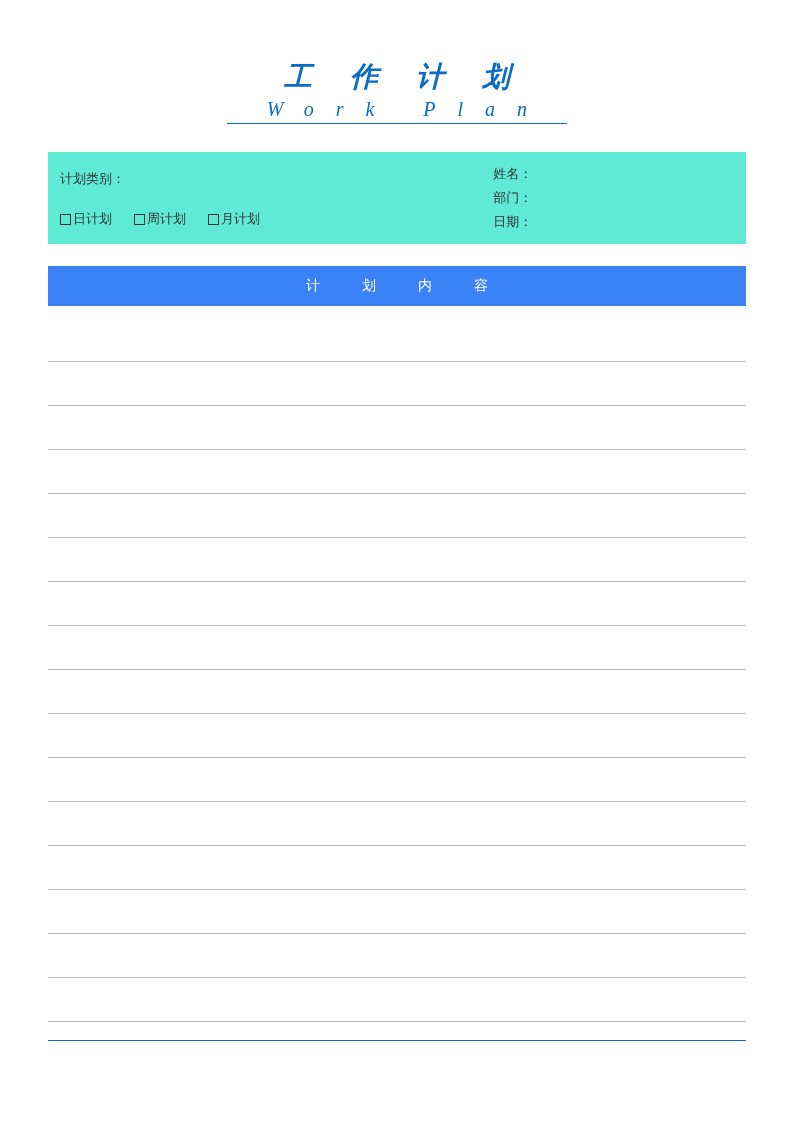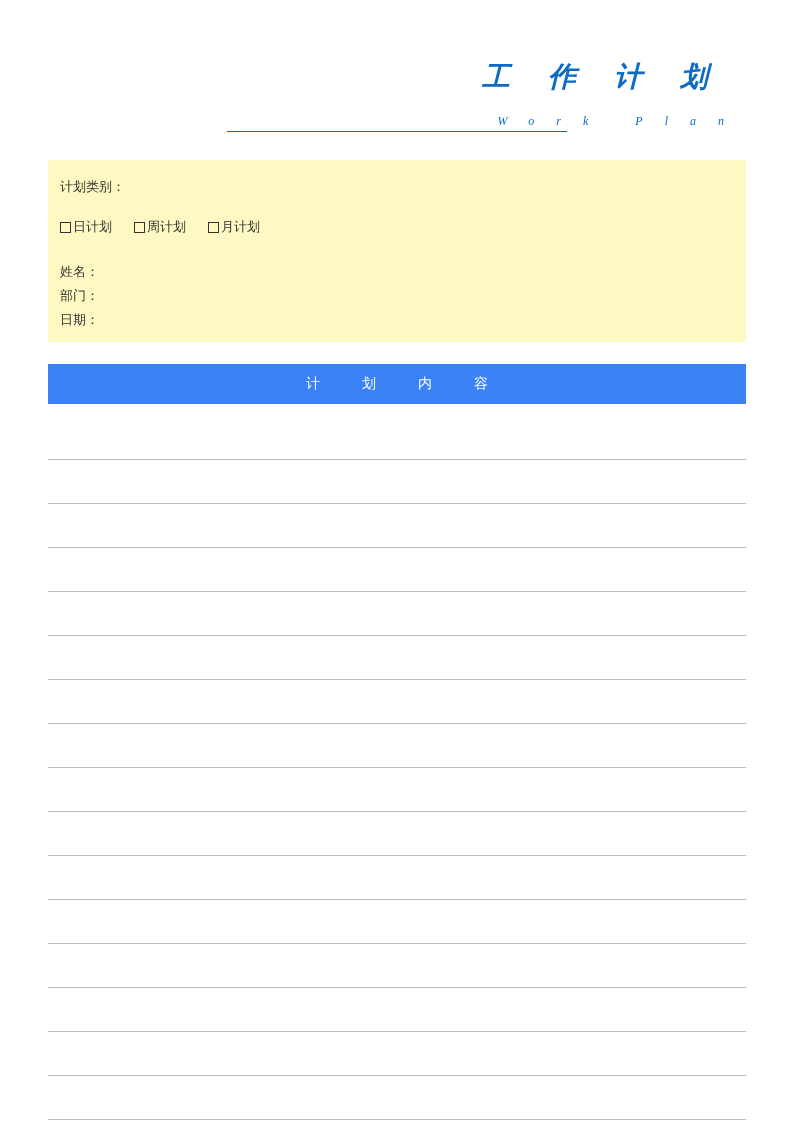"工作计划" .header-block { text-align: right -> center }
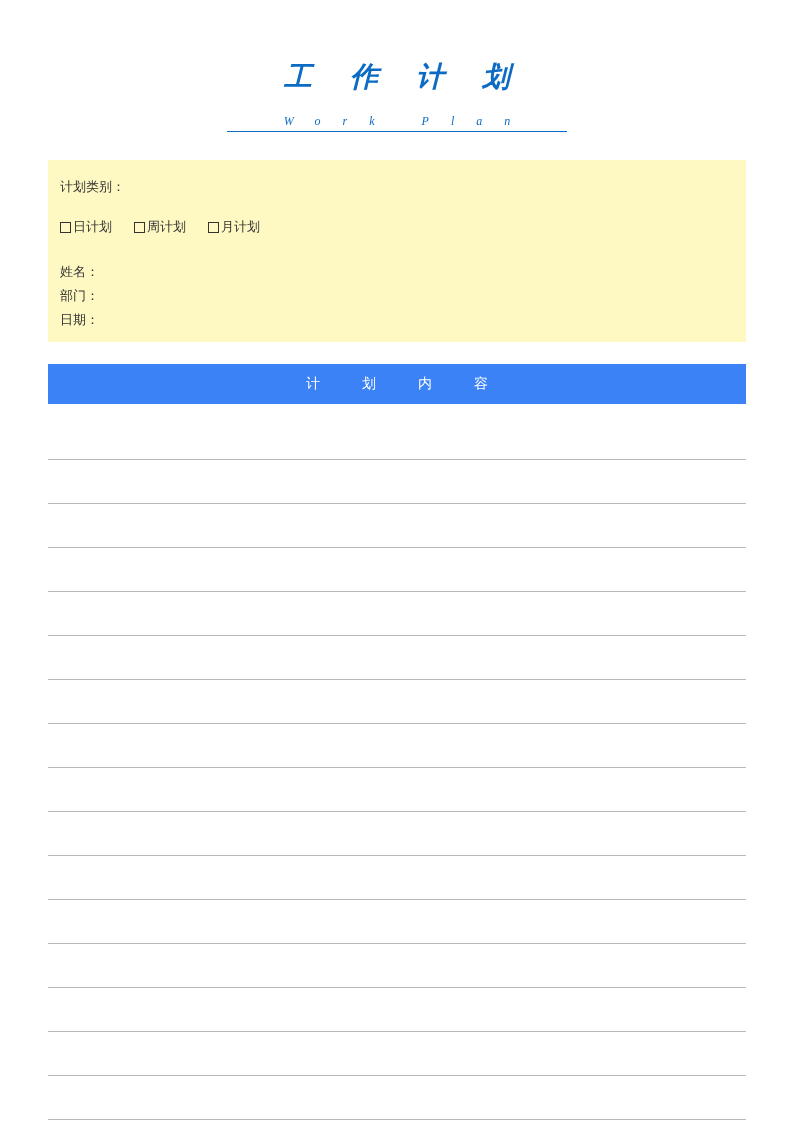"Work Plan" .title-en { font-size: 12px -> 20px; margin-top: 18px -> 2px }
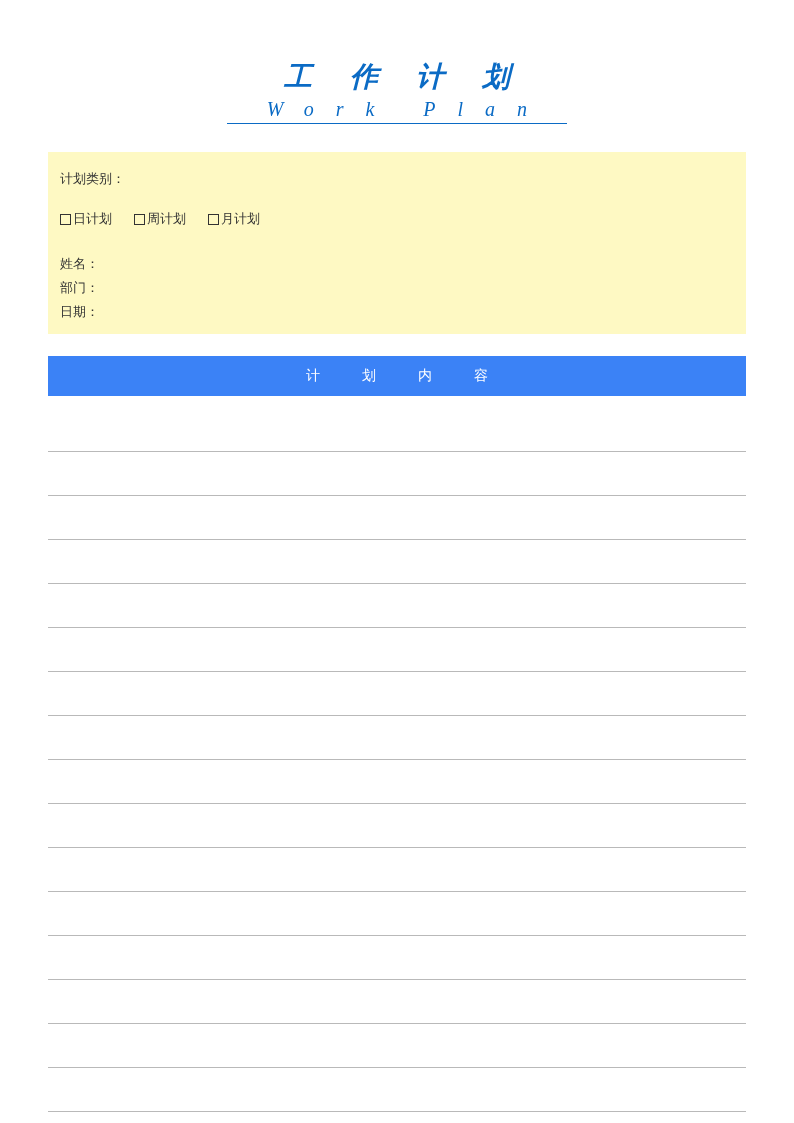"计划类别：" .info-box { background: #fef9c3 -> #5eead4; flex-direction: column -> none }
